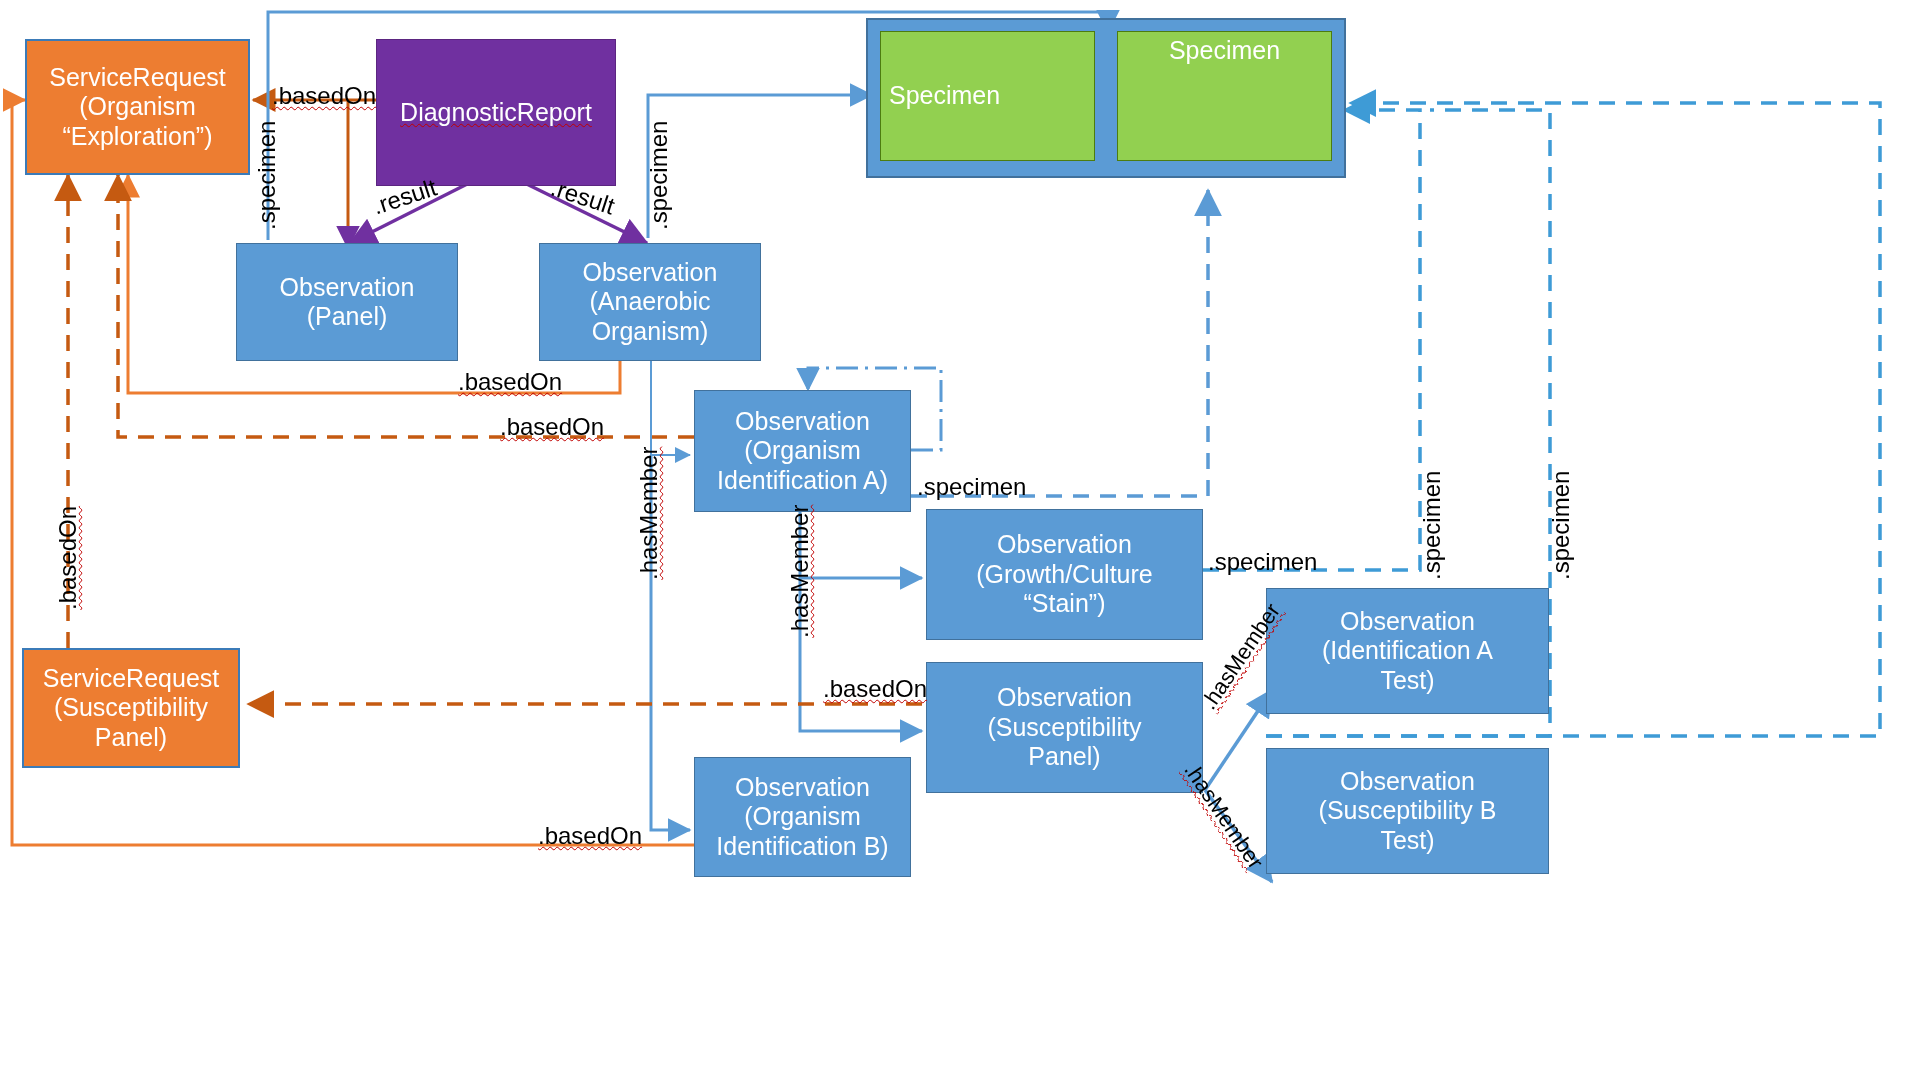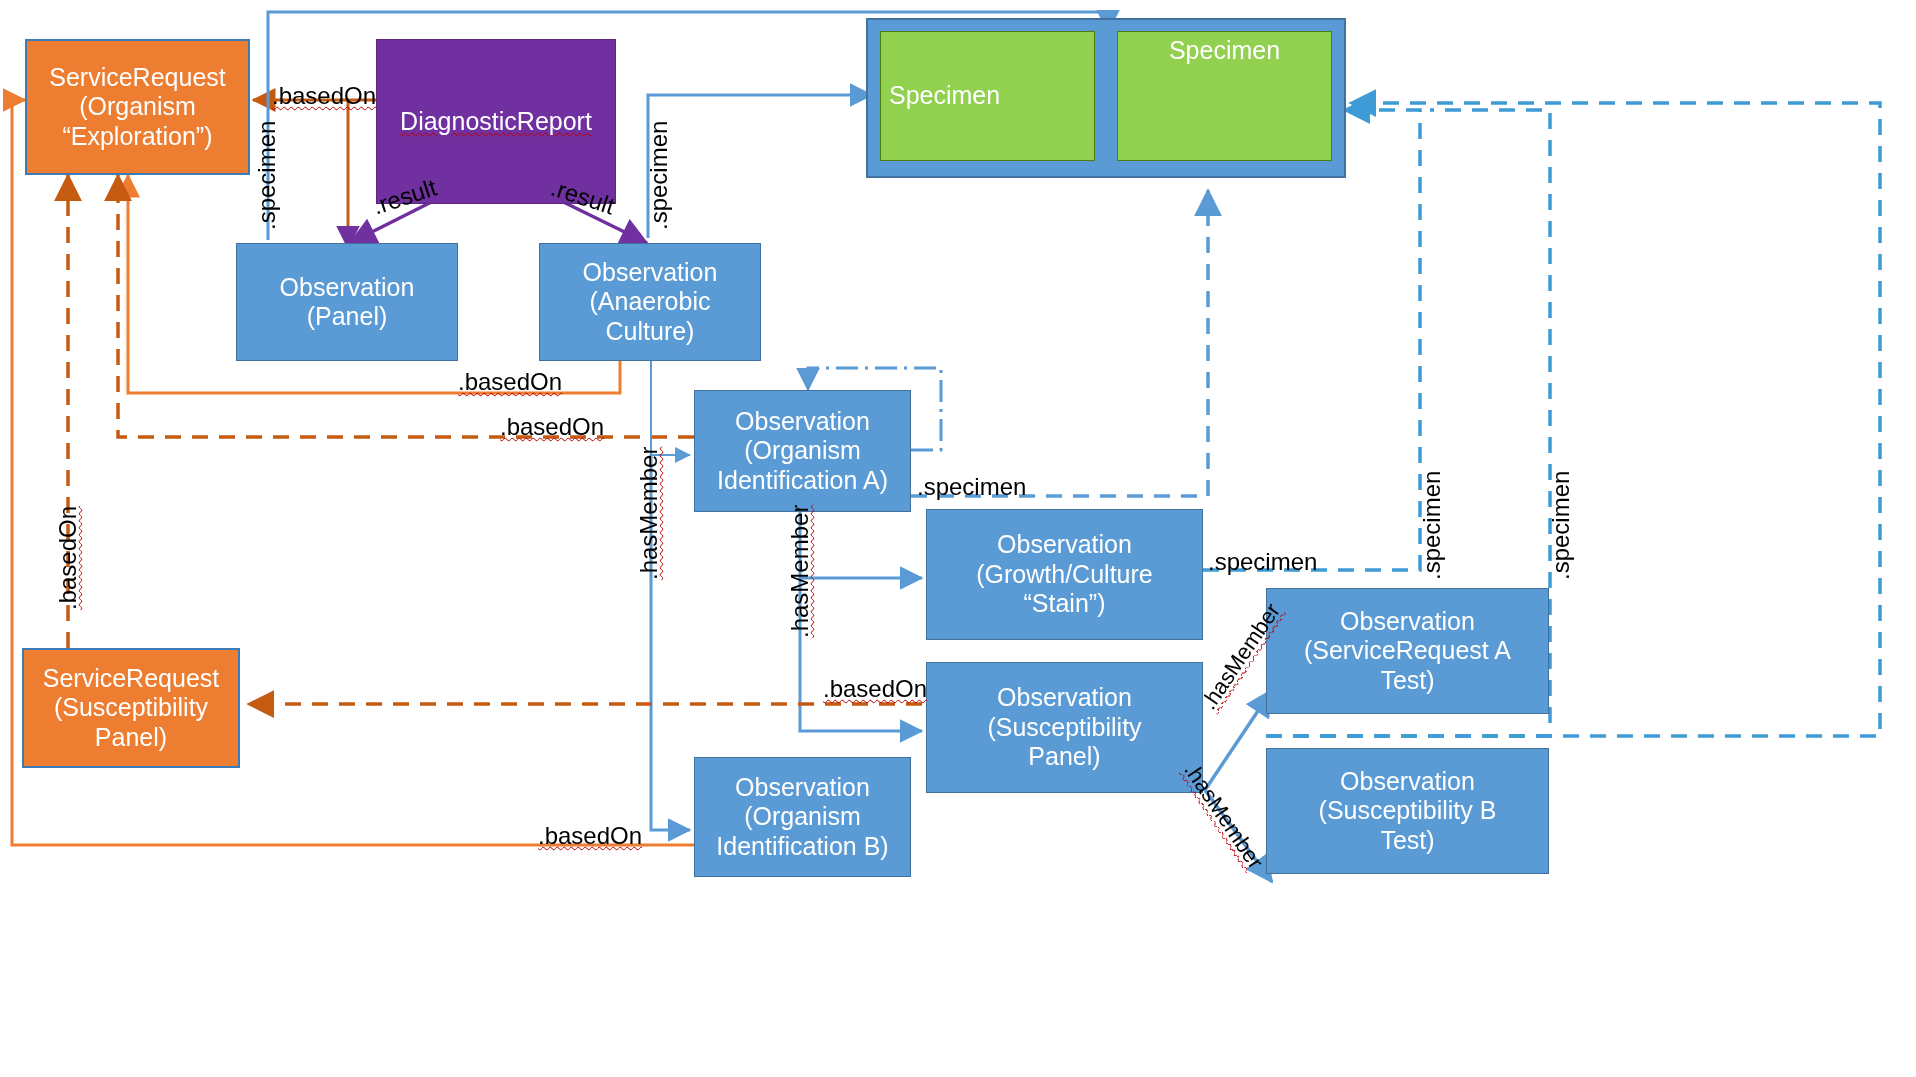"DiagnosticReport" div.node { height: 165px -> 147px }
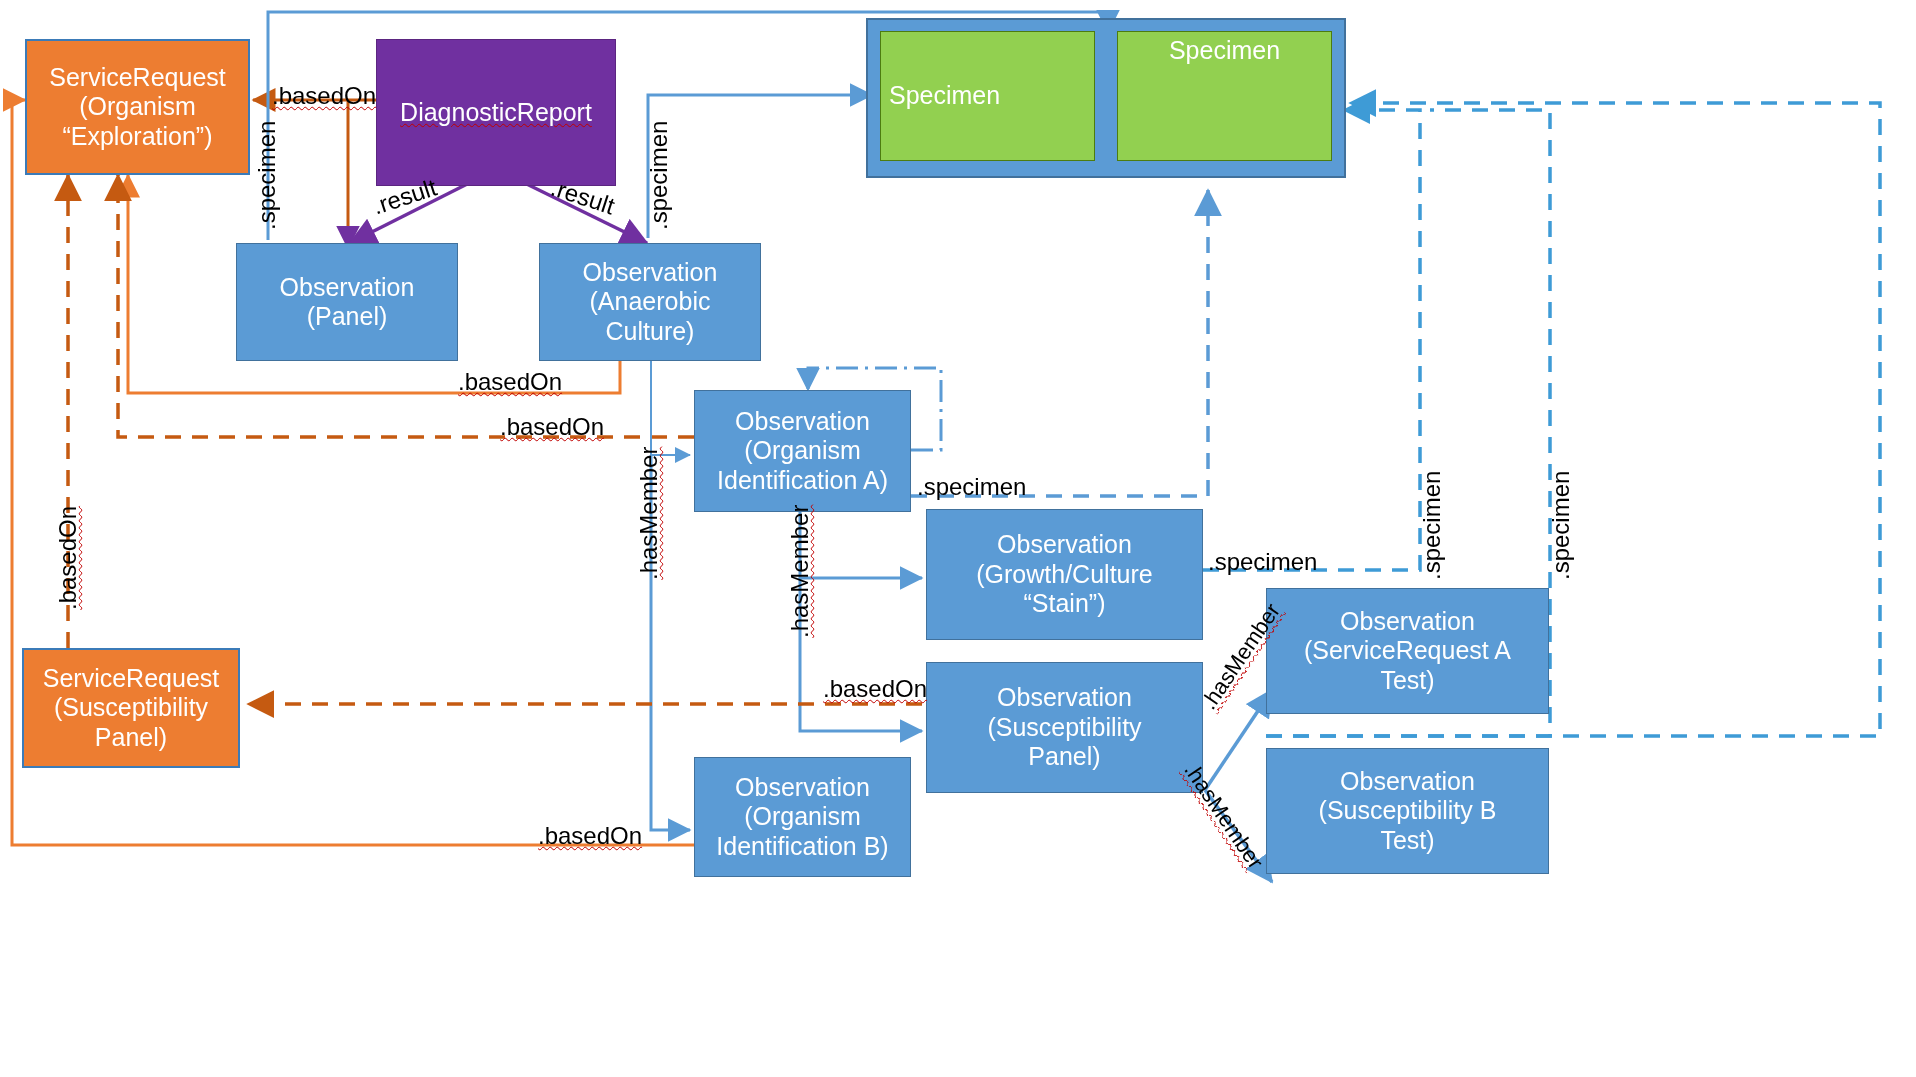"Culture)" span { text: Culture -> Organism }
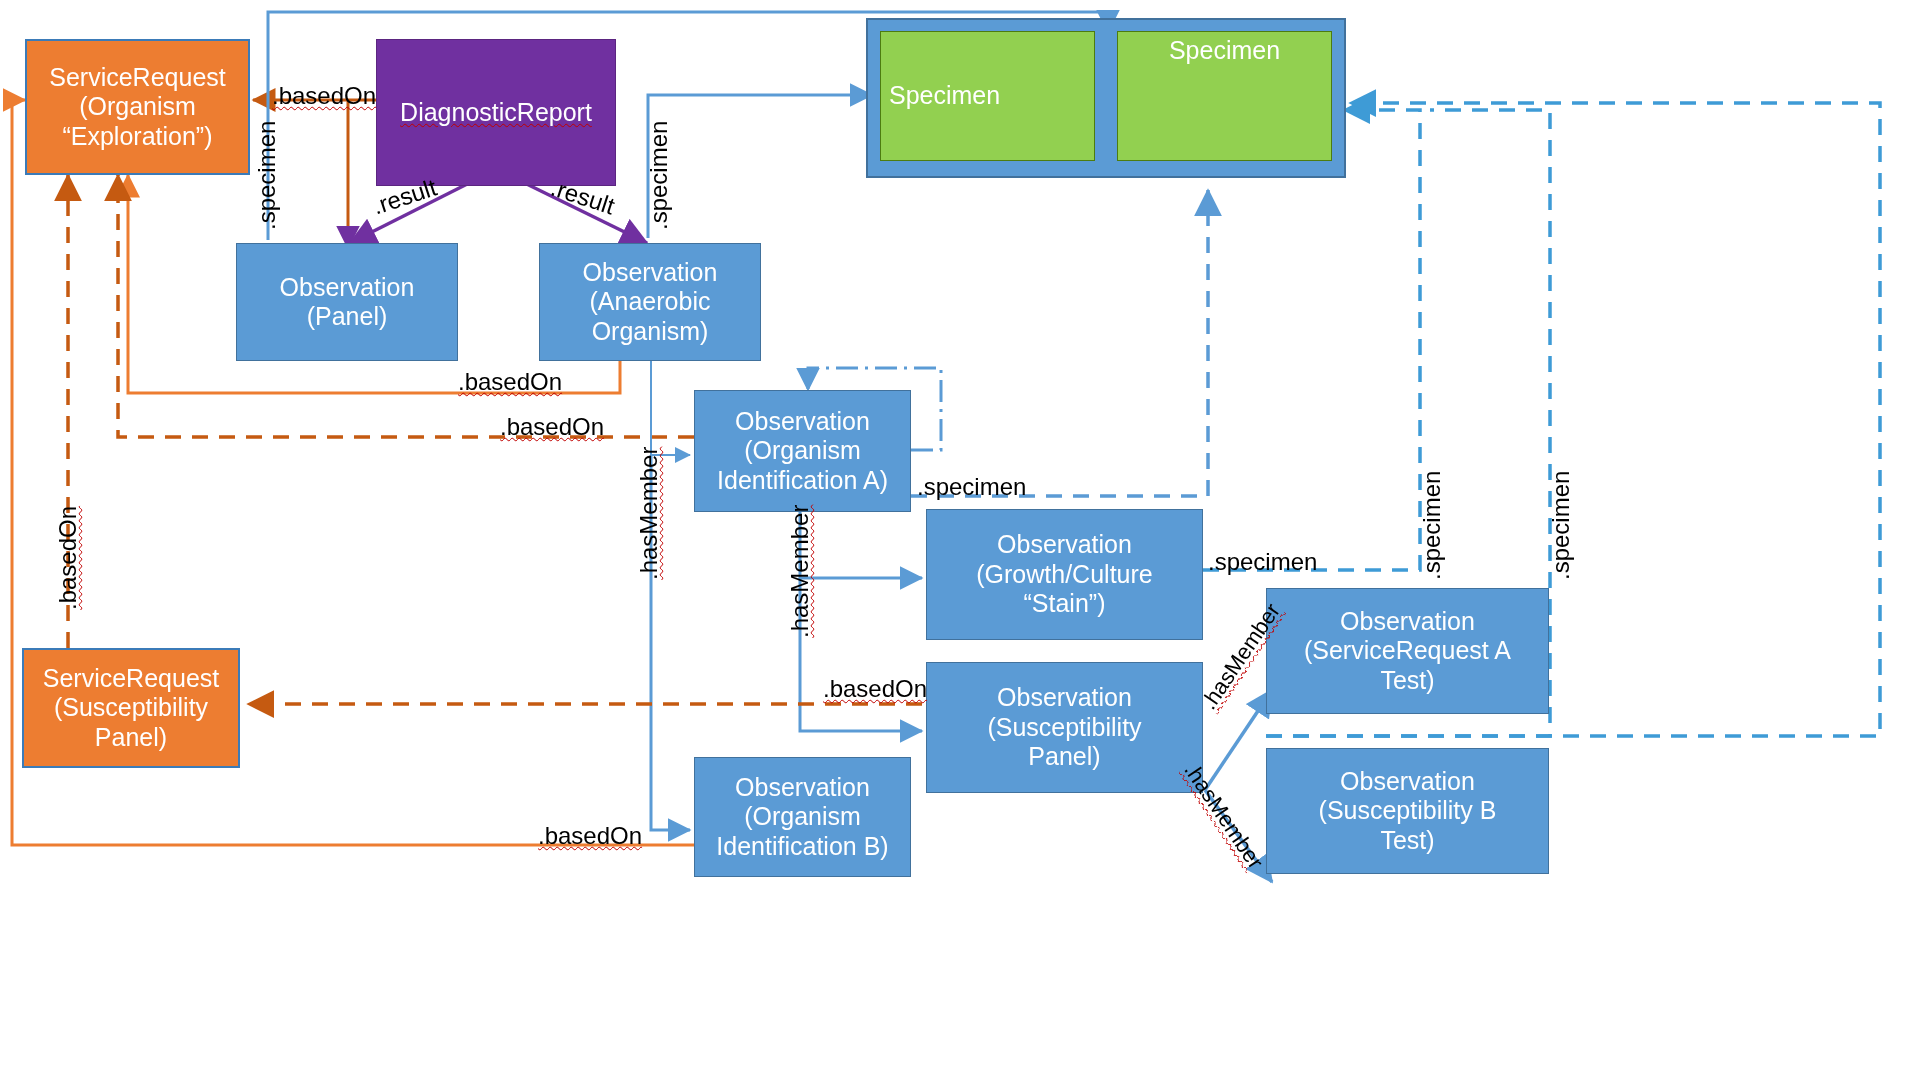"(ServiceRequest A" span { text: ServiceRequest -> Identification }
